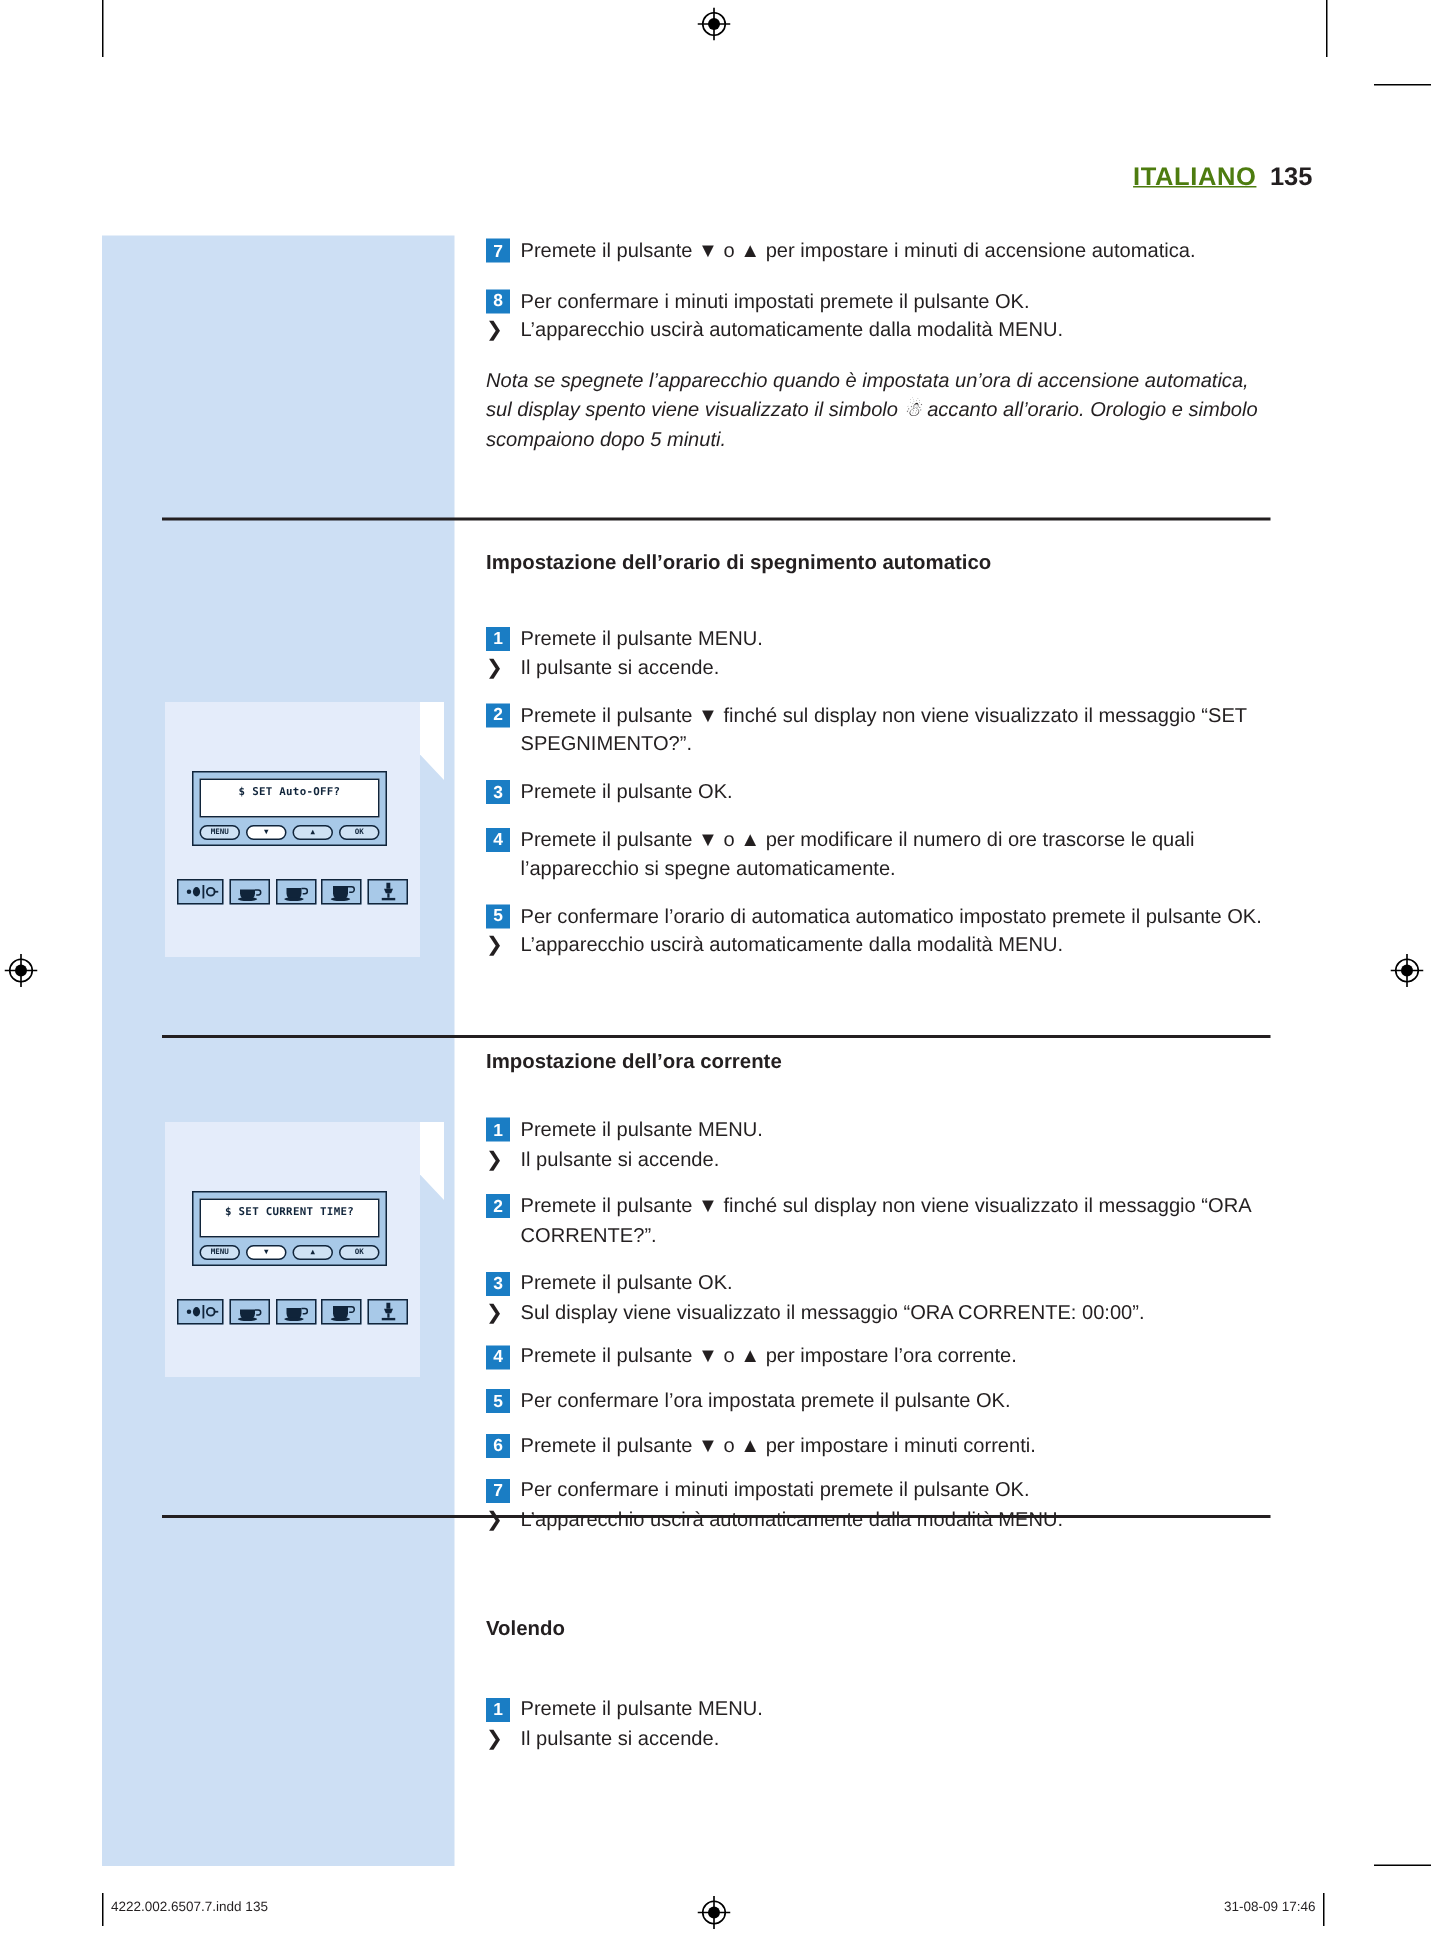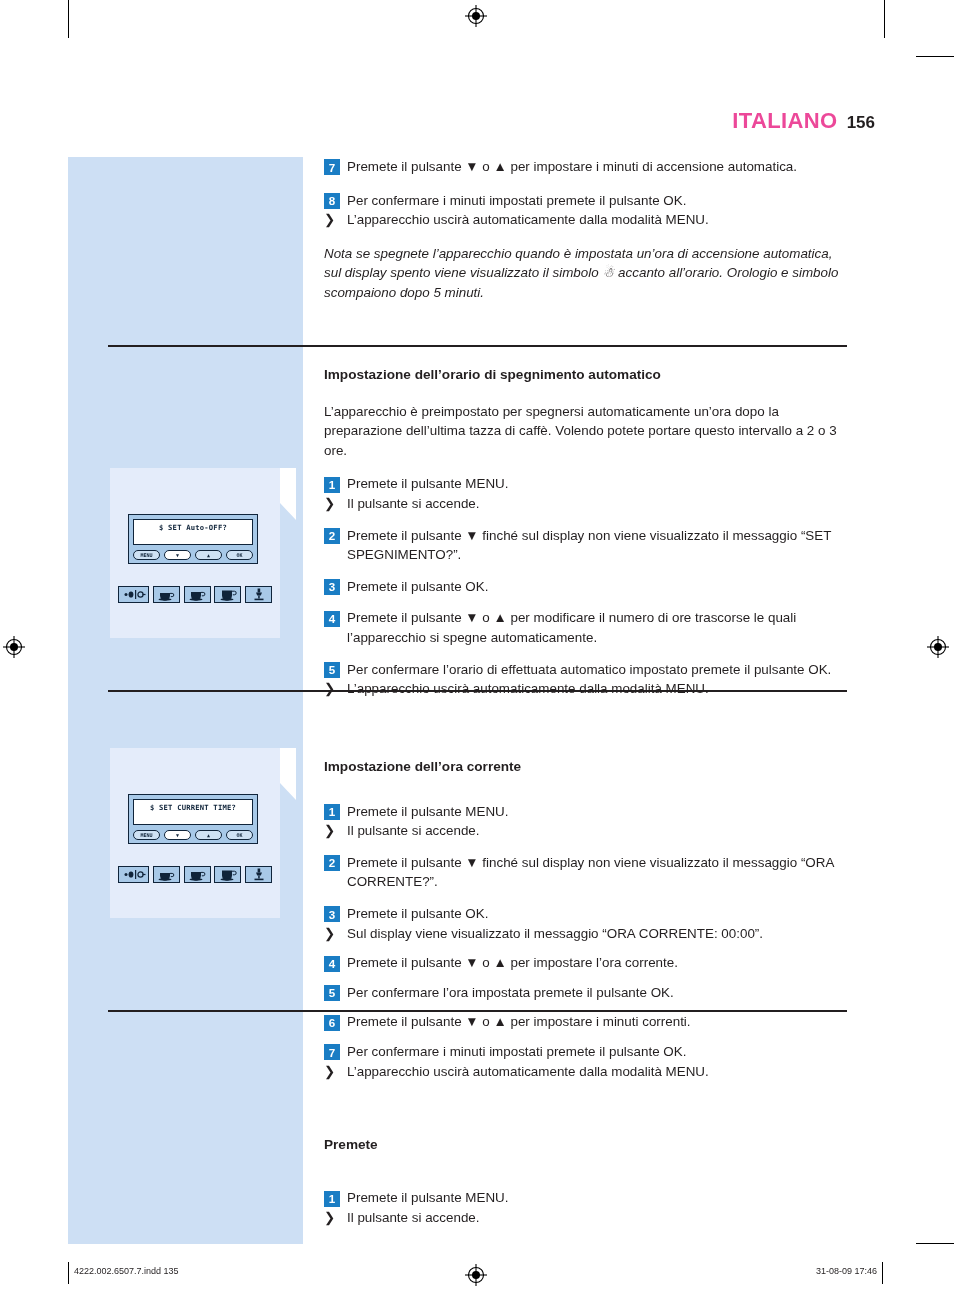"ITALIANO" .runhead .lang { color: #ec4899 -> #4d7c0f; font-size: 22px -> 17px; text-decoration: none -> underline }
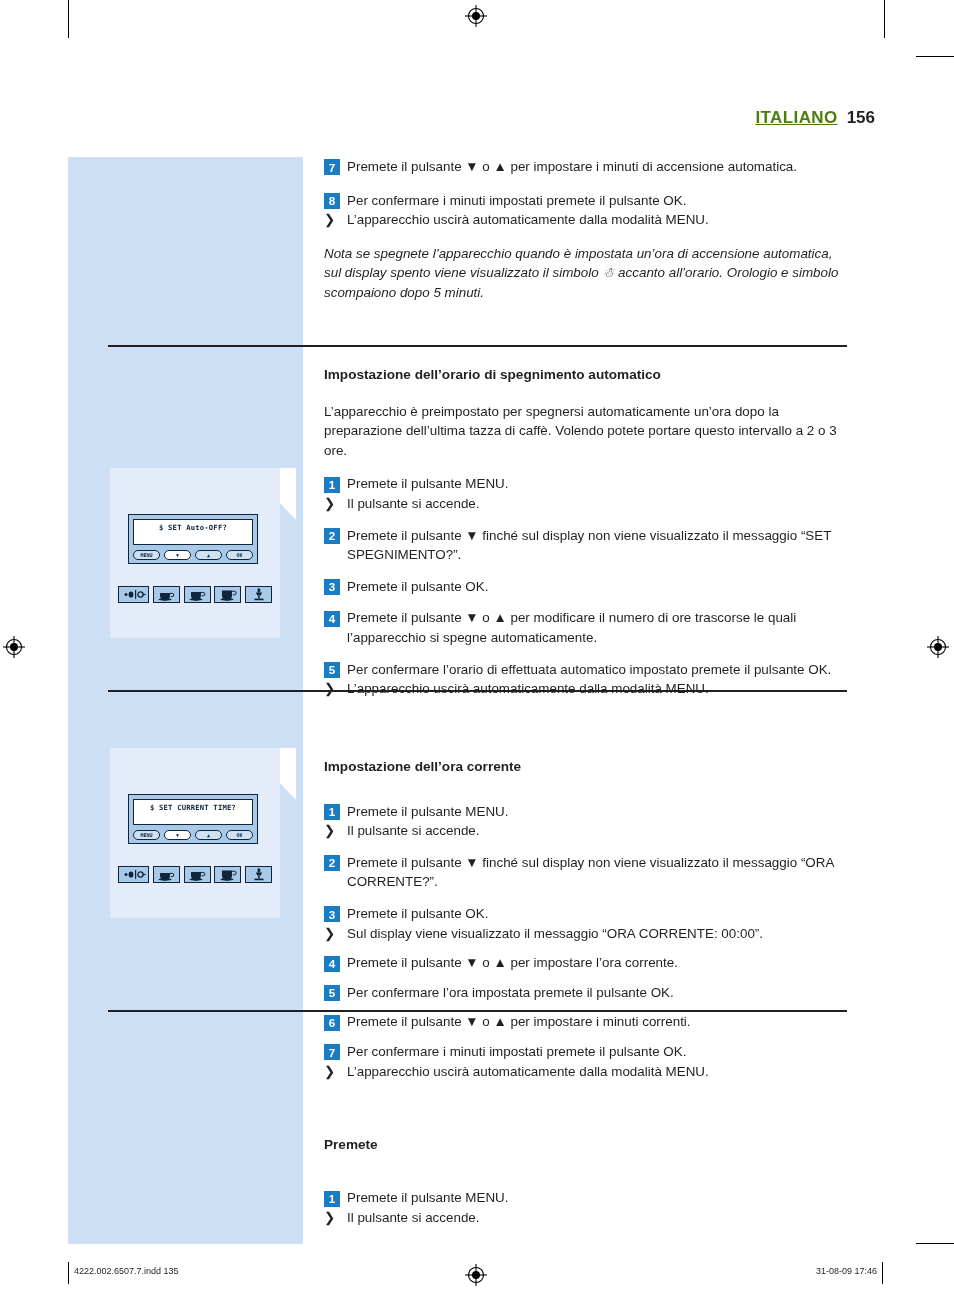"156" span.pg { text: 156 -> 135 }
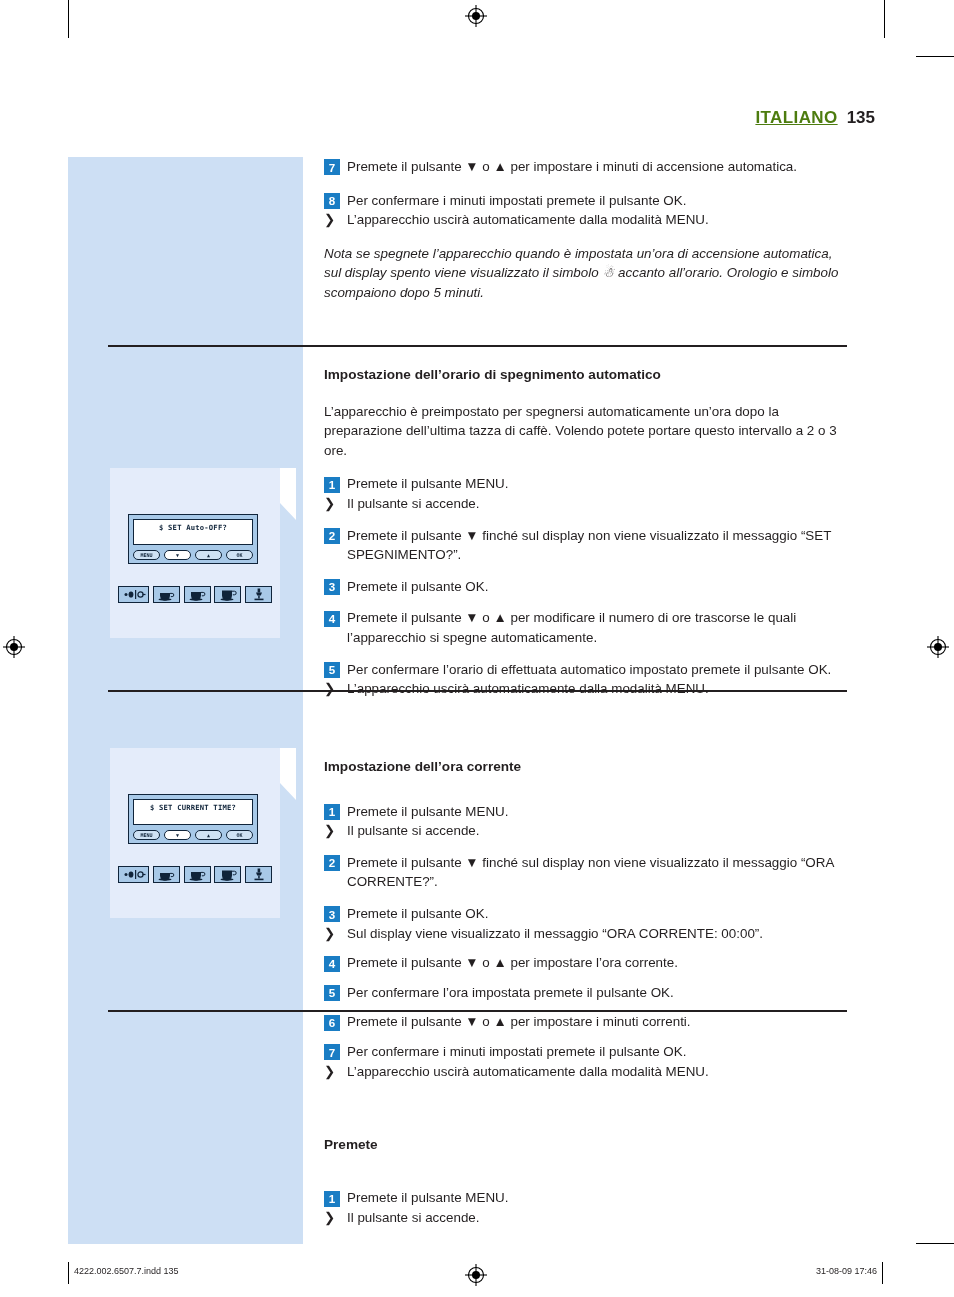"L’apparecchio è preimpostato per" div.para { html: <div>L’apparecchio è preimpostato per spegnersi automaticamente un’ora dopo la preparazione dell’ultima tazza di caffè. Volendo potete portare questo intervallo a 2 o 3 ore.</div> -> none }
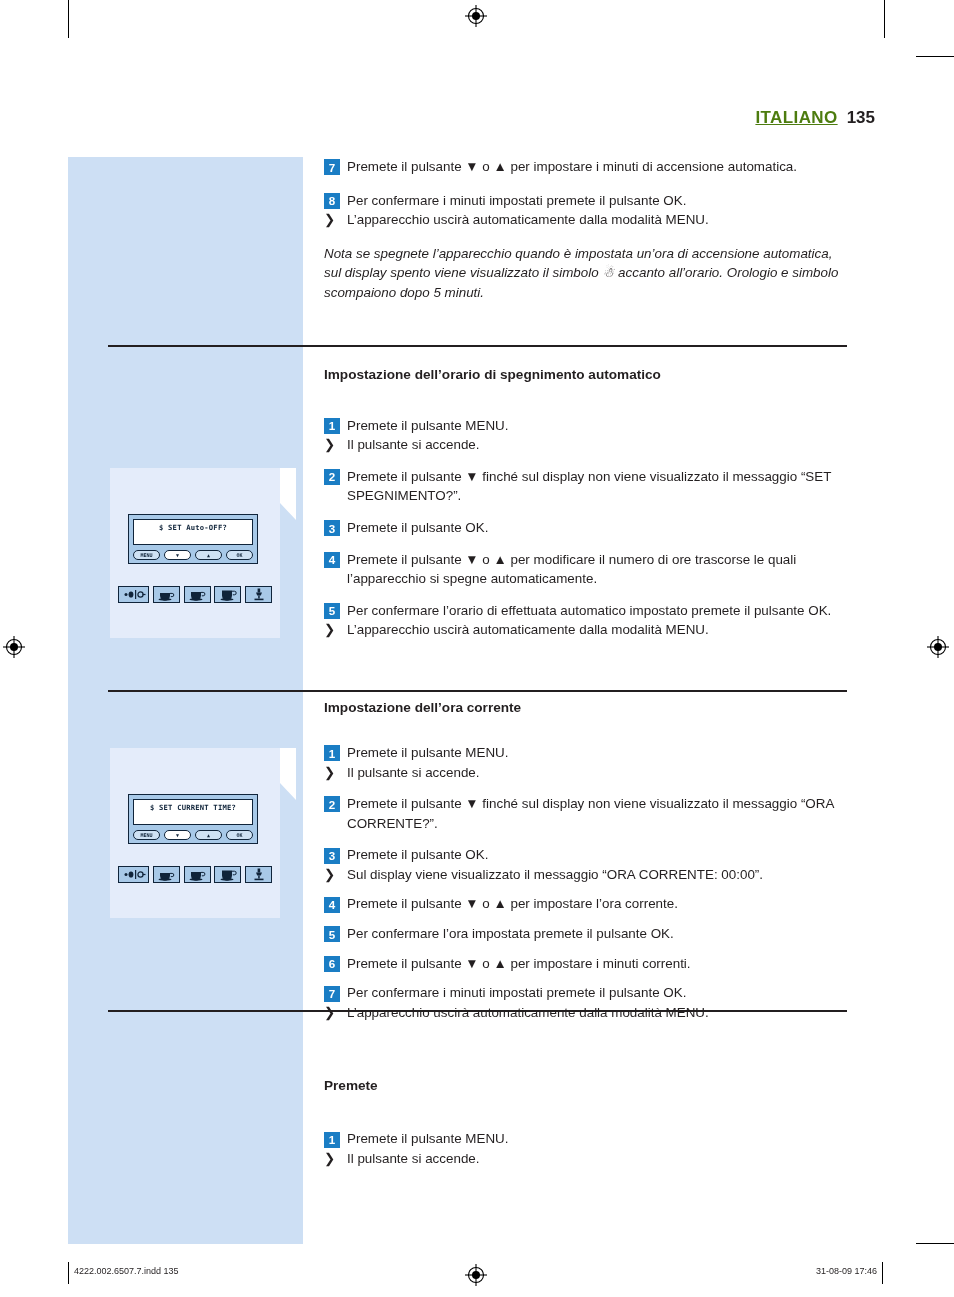"Per confermare l’orario di effettuata" div.steptxt { text: effettuata -> automatica }
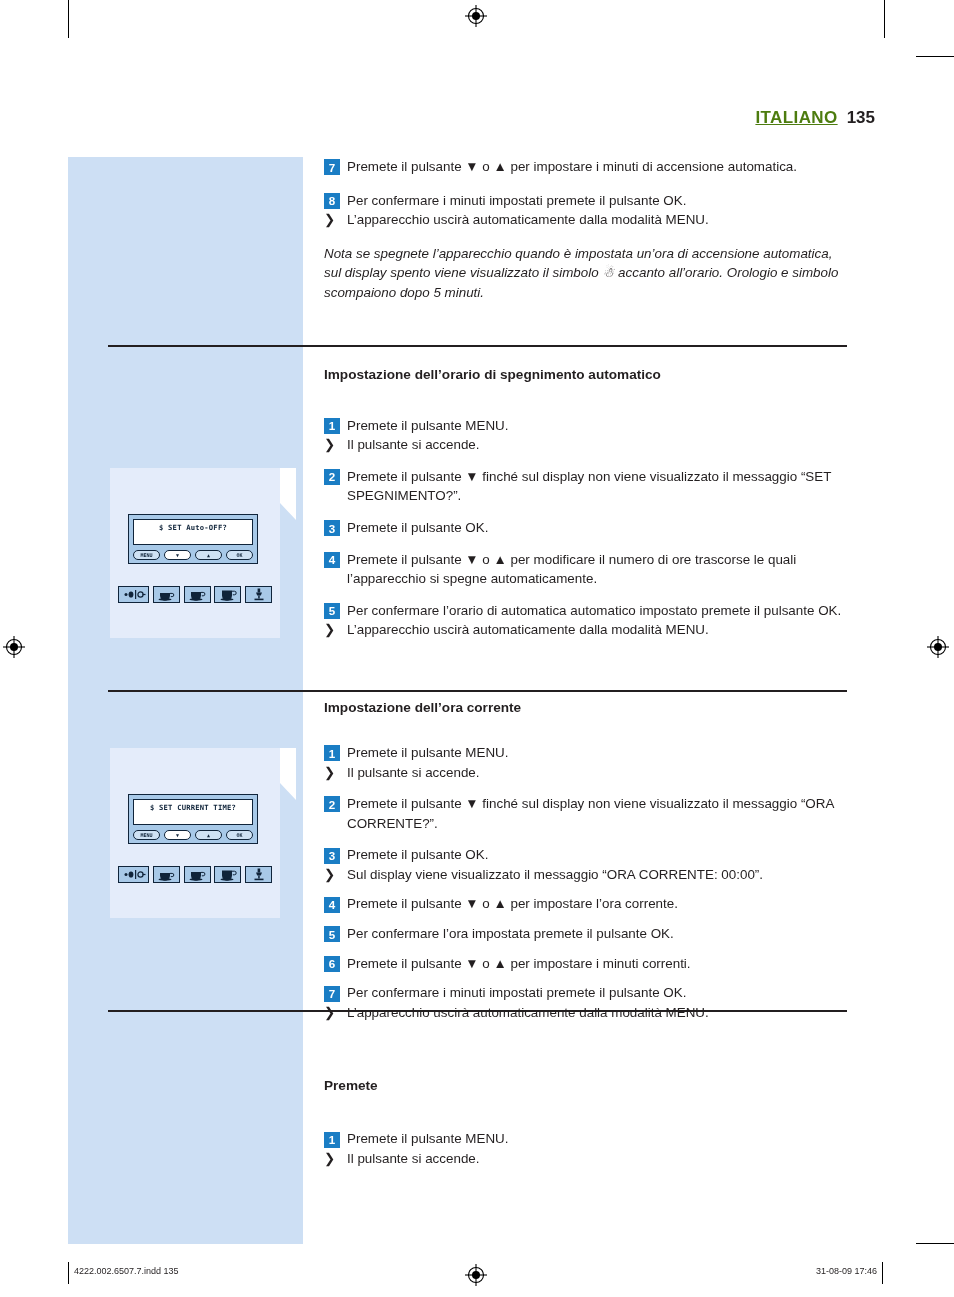"Premete" div.heading { text: Premete -> Volendo }
